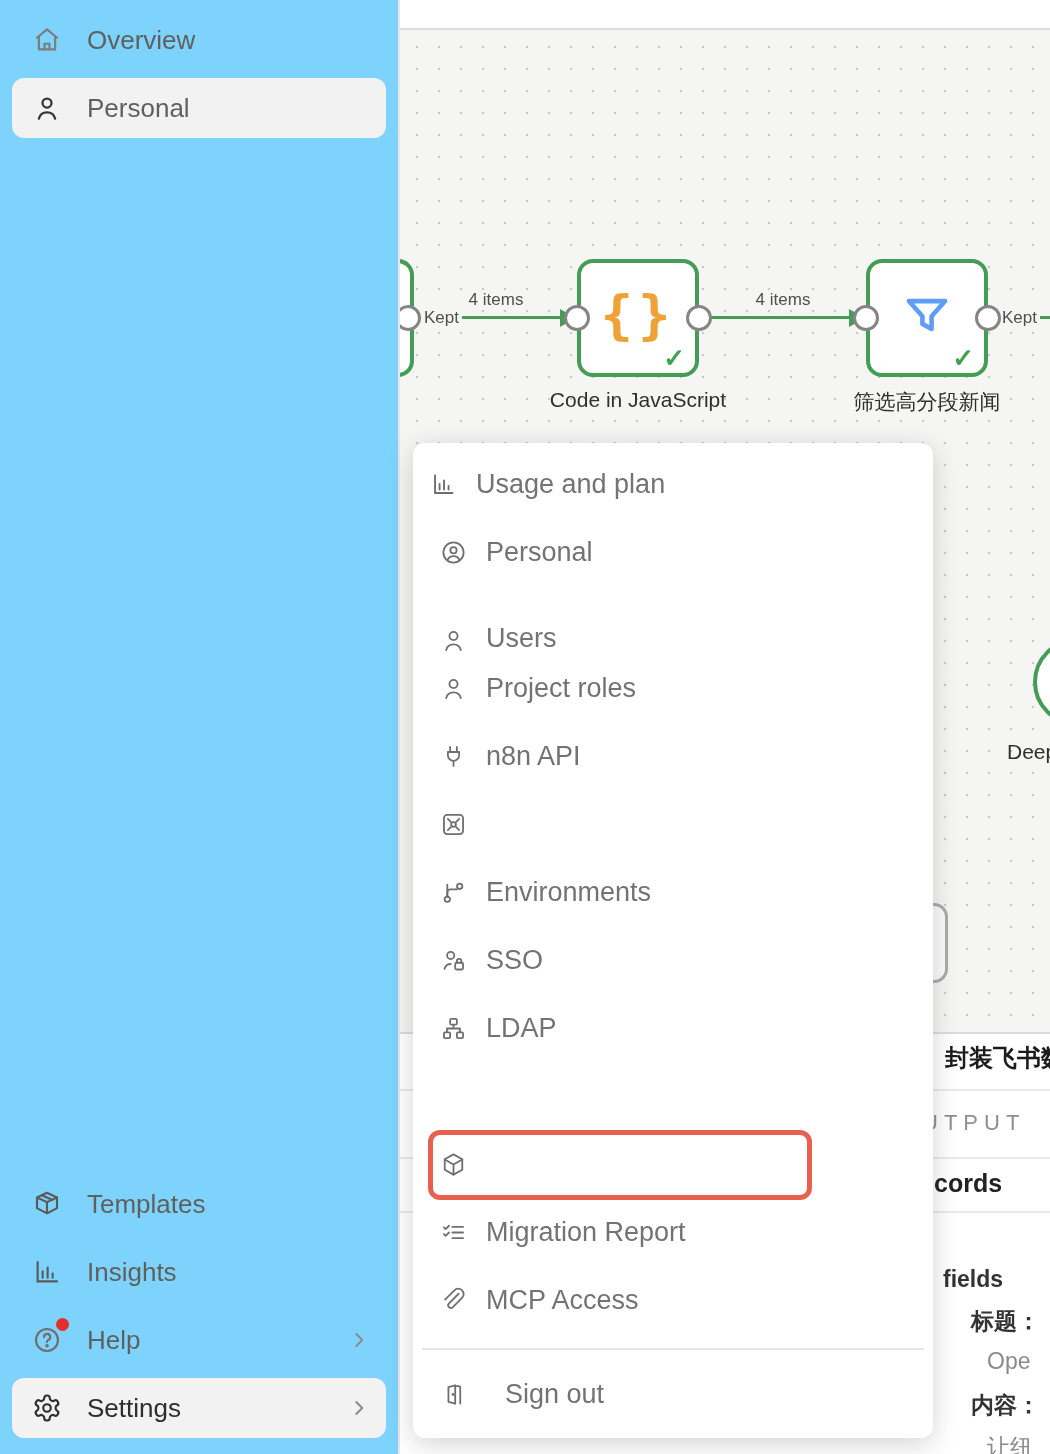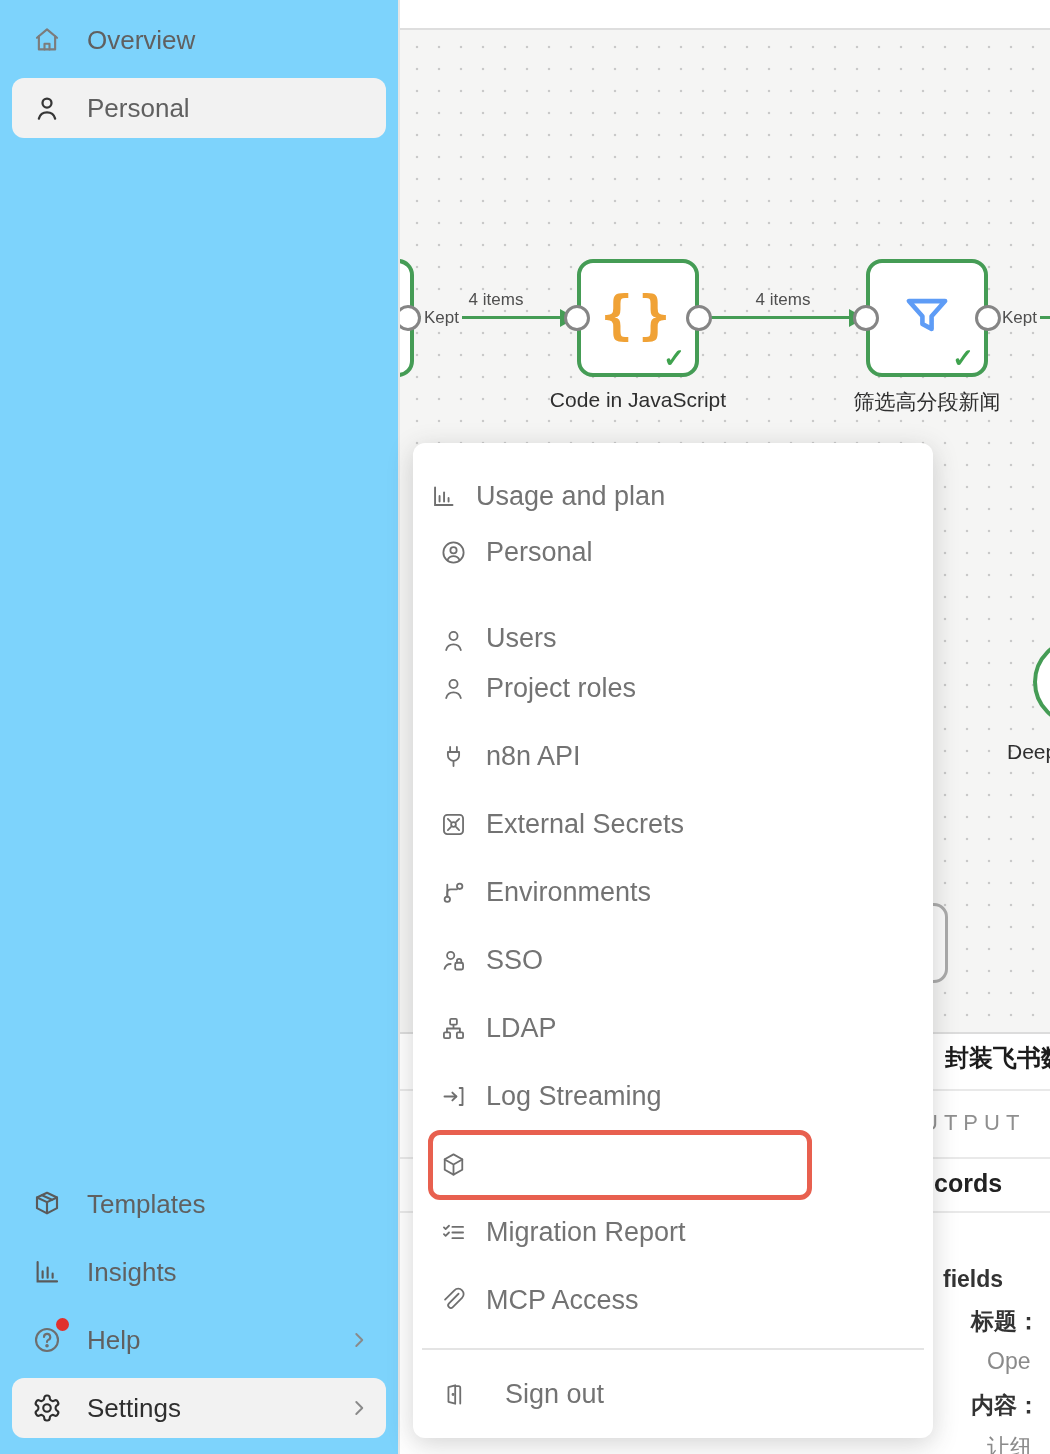"Usage and plan" div.menu-item { top: 19px -> 7px }
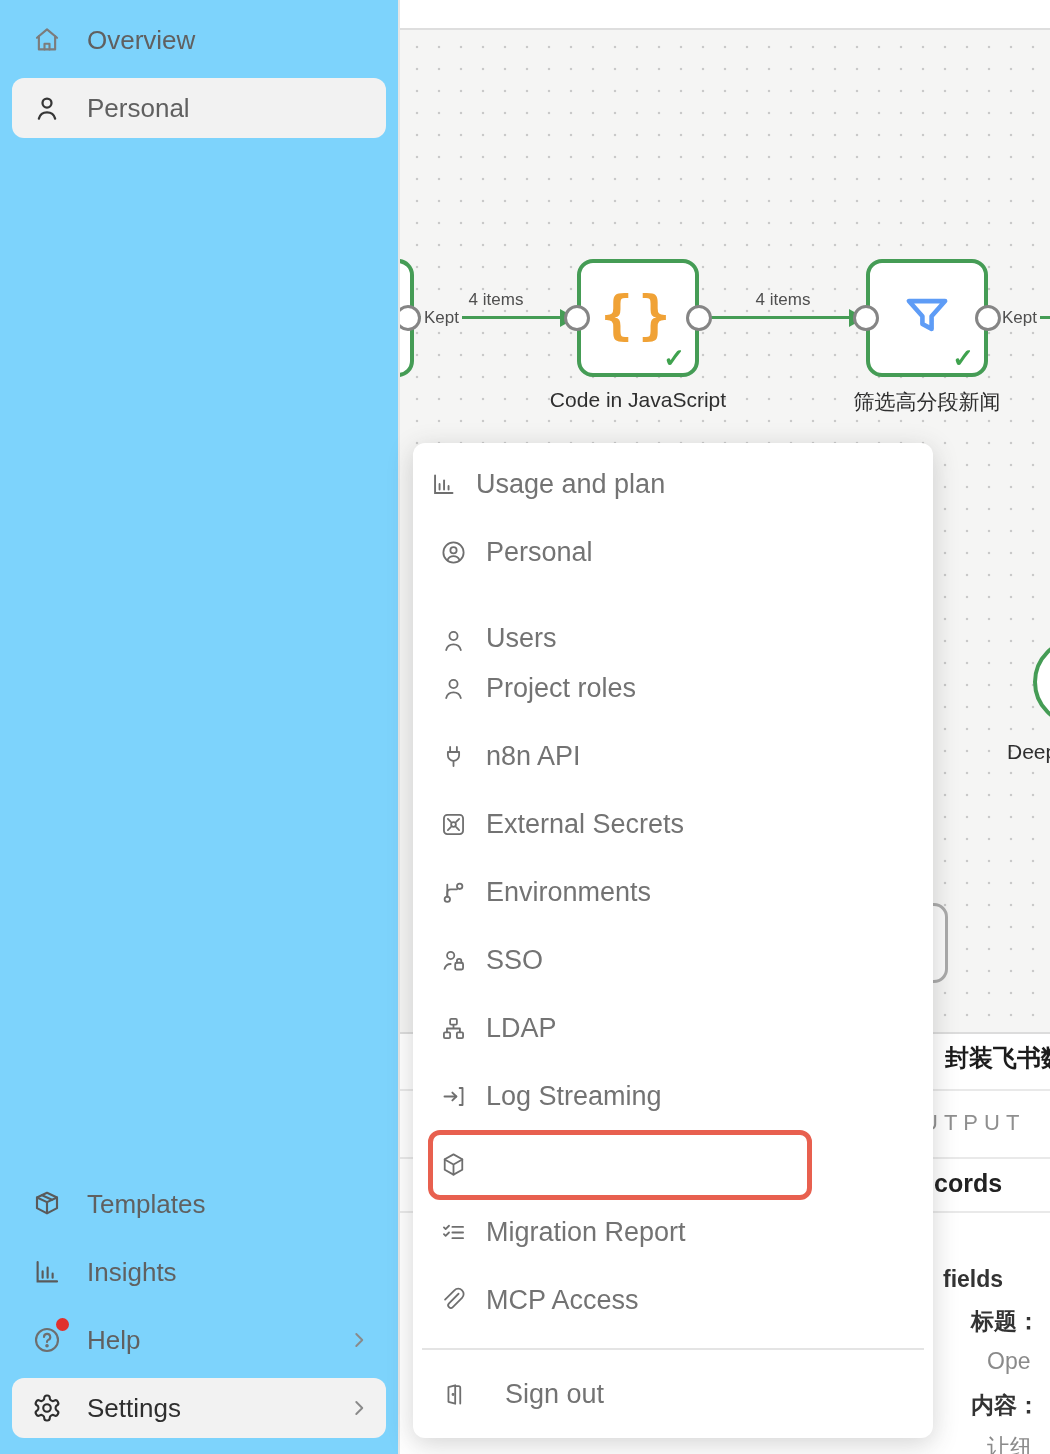"External Secrets" span { html: <span>External Secrets</span> -> none }
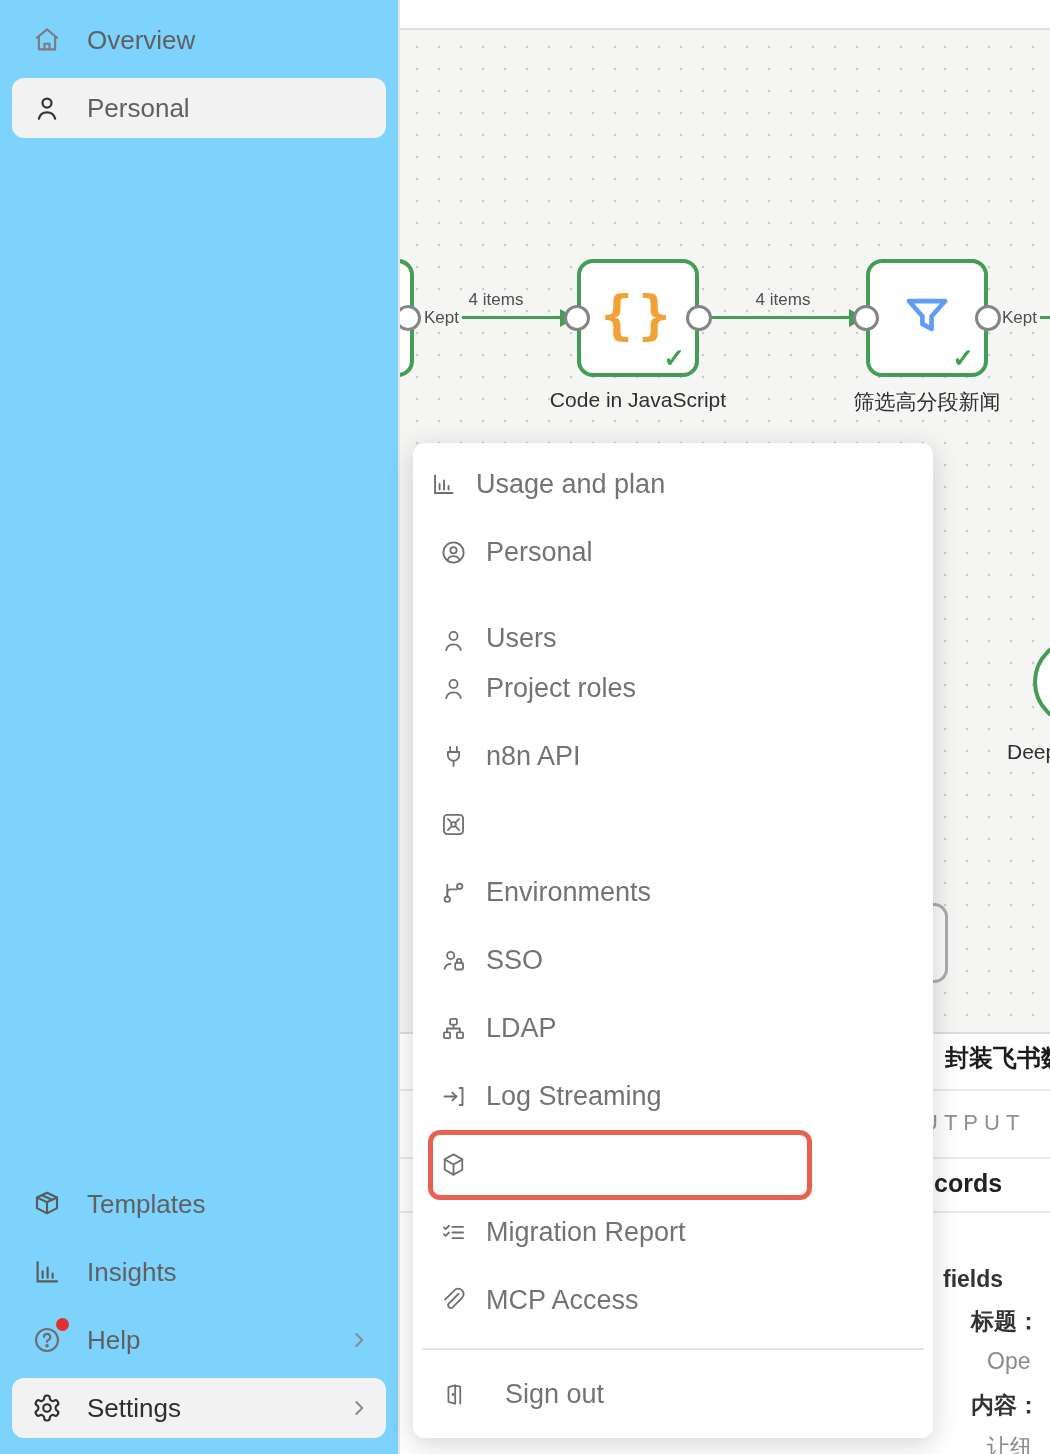"Log Streaming" div.menu-item { html: <div> <svg> <path></path> <path></path> <path></path> </svg> <span>Log Streaming</span> </div> -> none }
